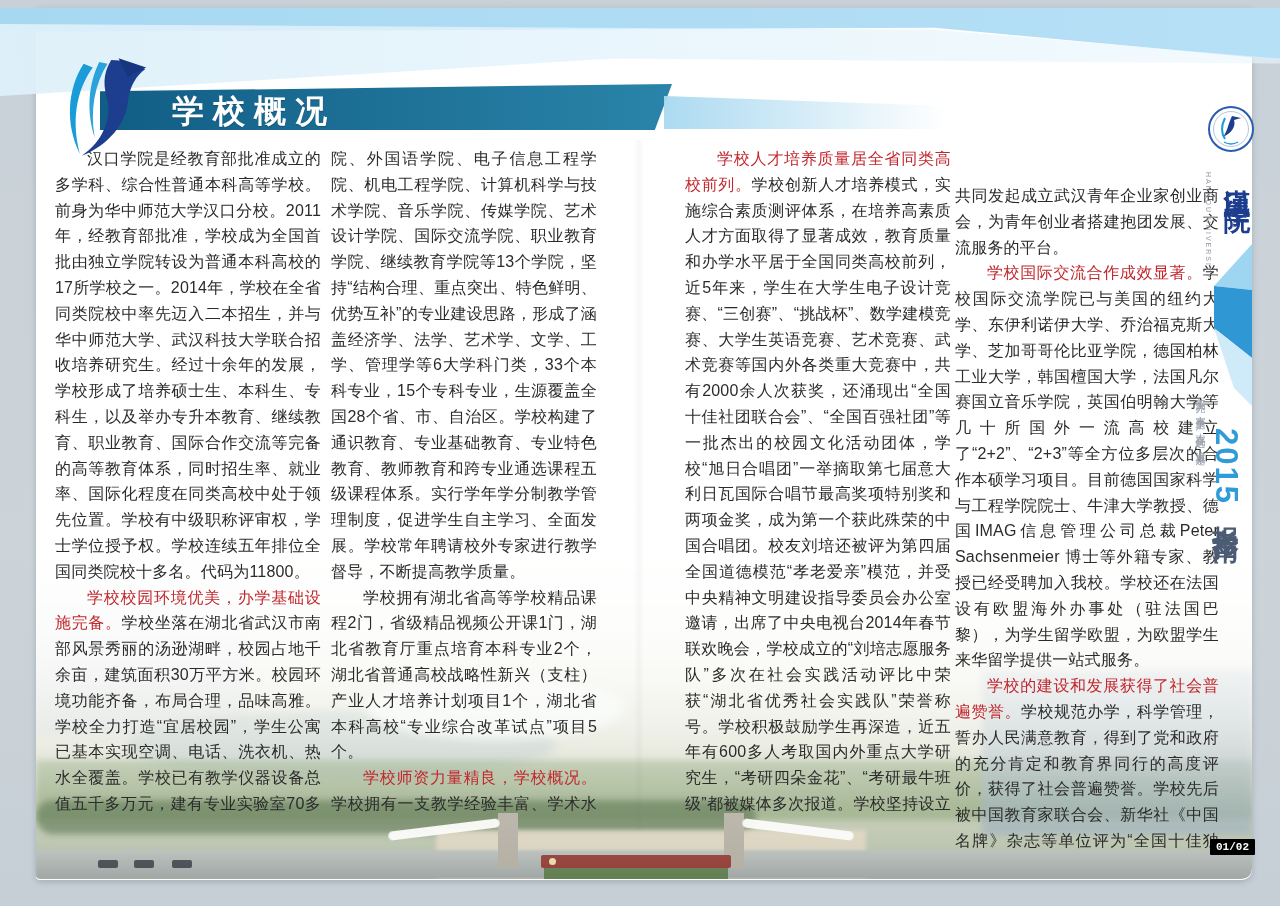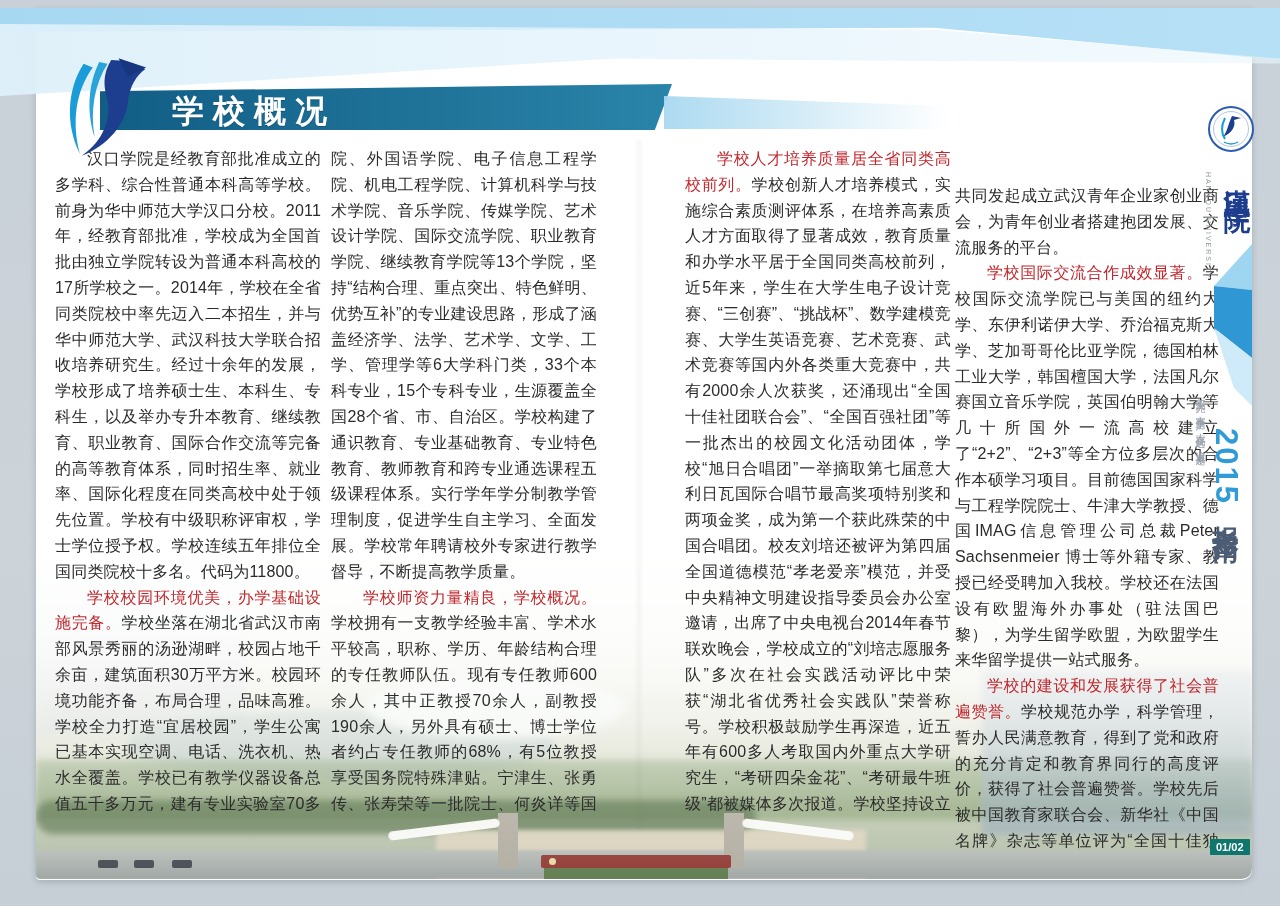"学校拥有湖北省高等学校精品课程2门，省级精品视频公开课1门，湖北省教育厅重点培育" p.indent { html: none -> <p><span>学校拥有湖北省高等学校精品课程2门，省级精品视频公开课1门，湖北省教育厅重点培育本科专业2个，湖北省普通高校战略性新兴（支柱）产业人才培养计划项目1个，湖北省本科高校“专业综合改革试点”项目5个。</span></p> }
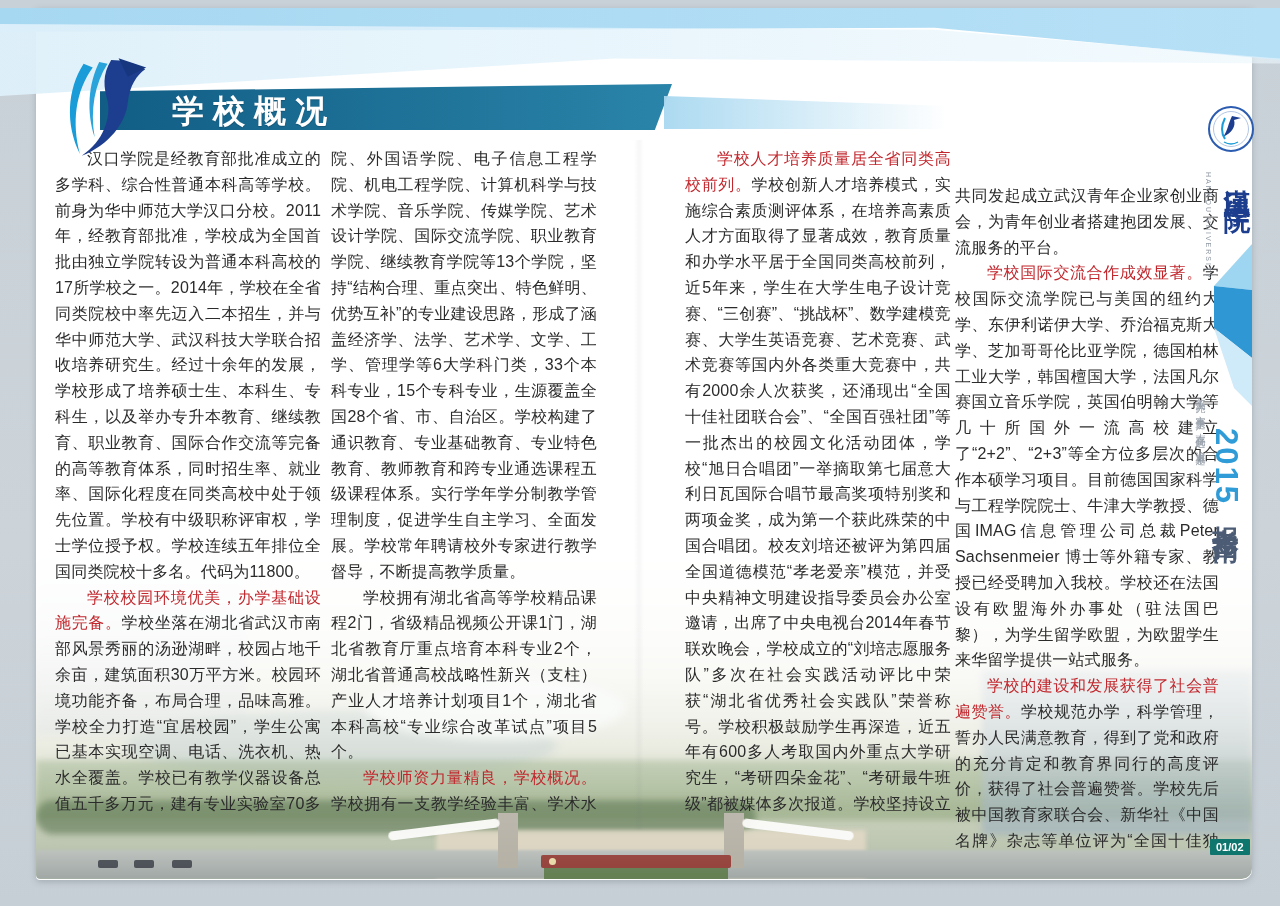"01/02" .page-badge { background: #0f766e -> #000000; font-family: none -> Liberation Mono, monospace }
